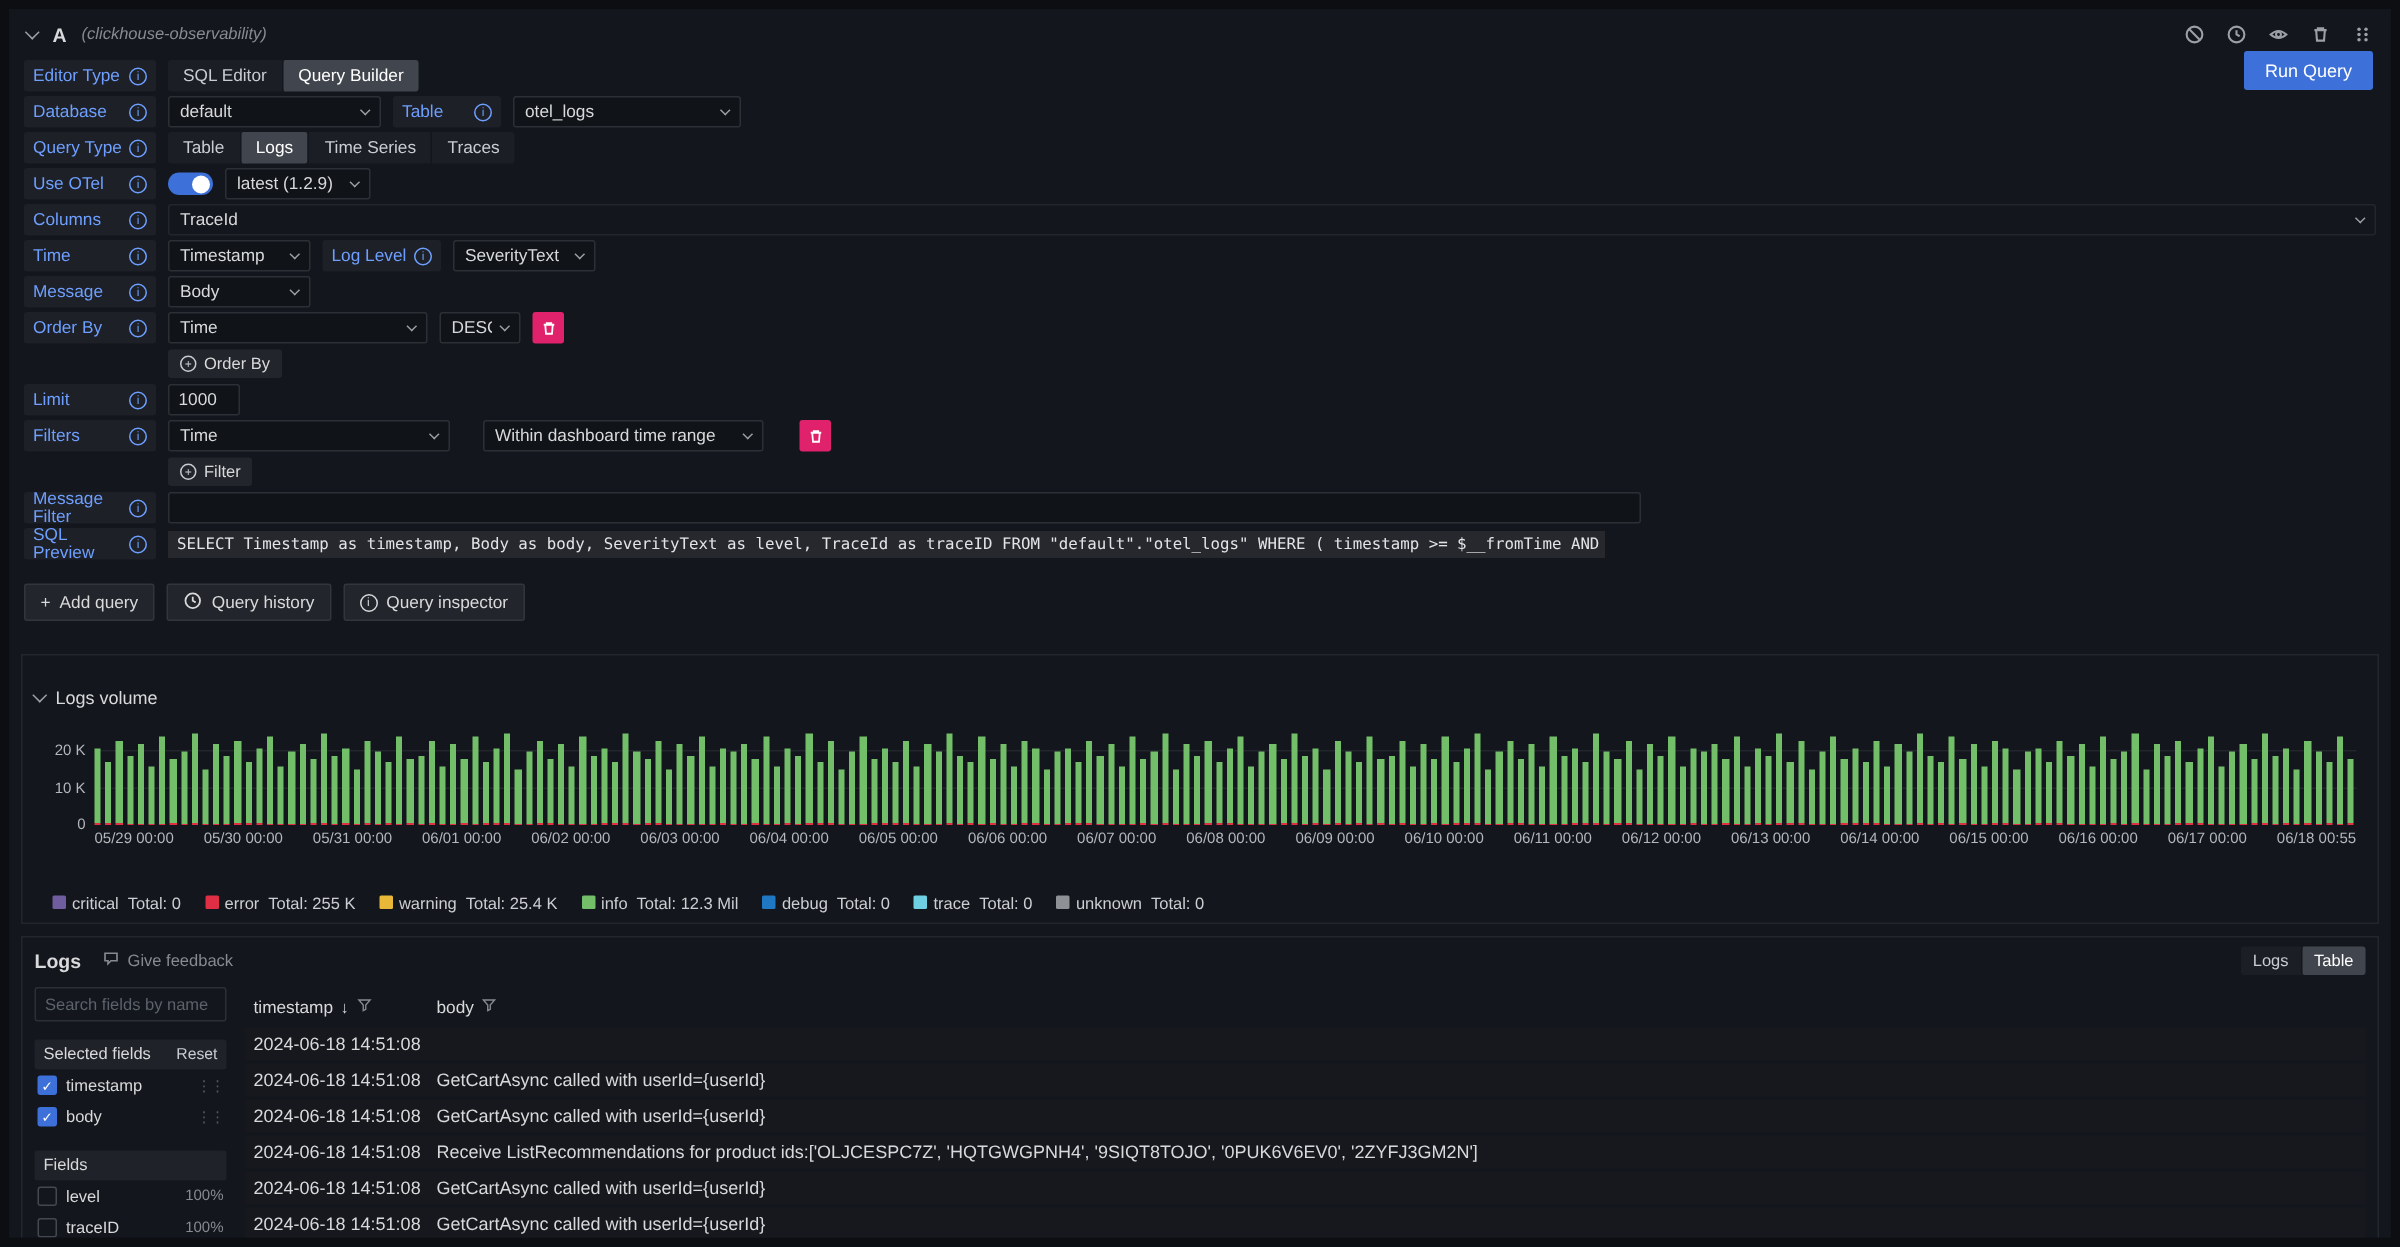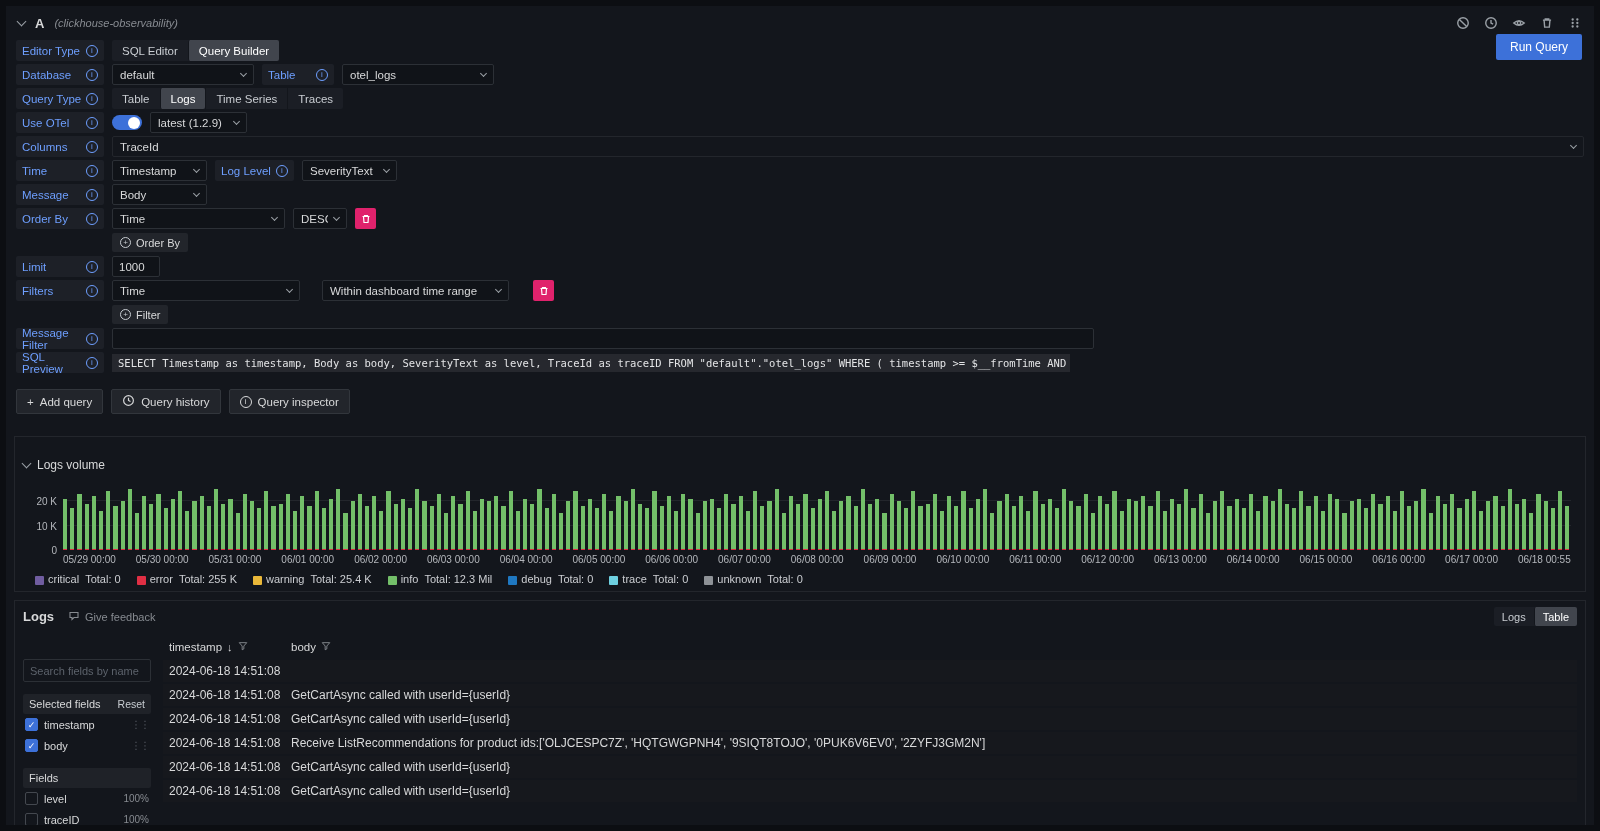"critical" .legend-item { align-items: flex-end -> flex-start; margin-top: none -> 24px }
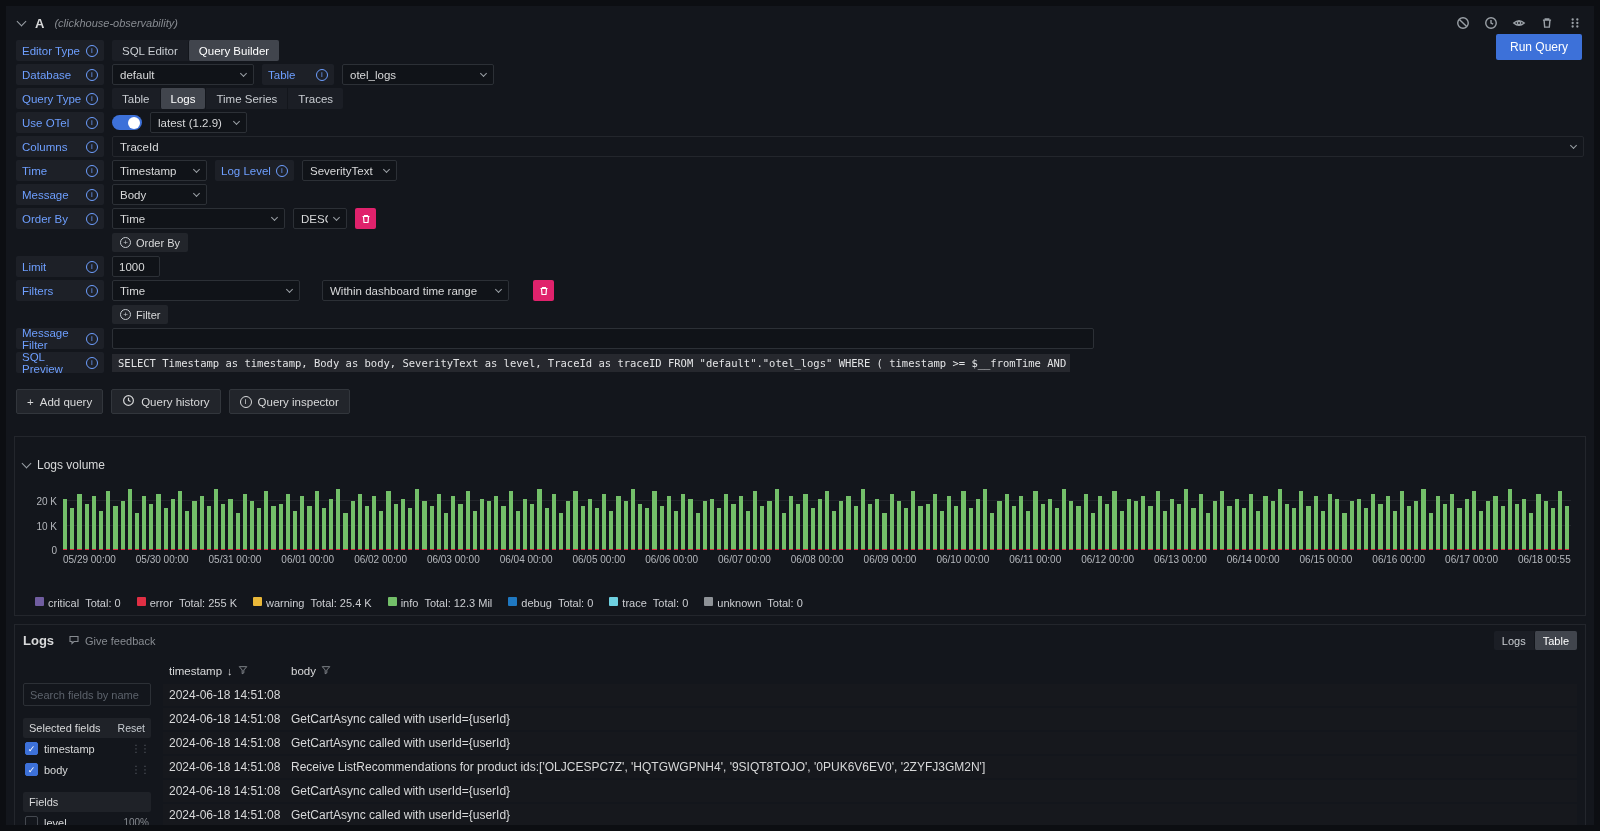"Search fields by name" .search-input { margin-top: 25px -> none }
